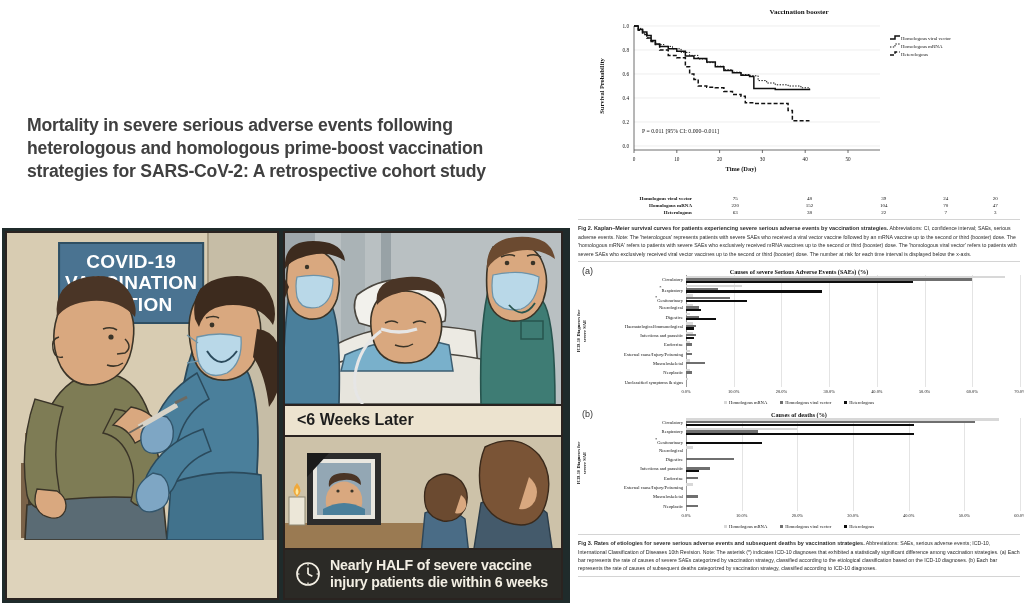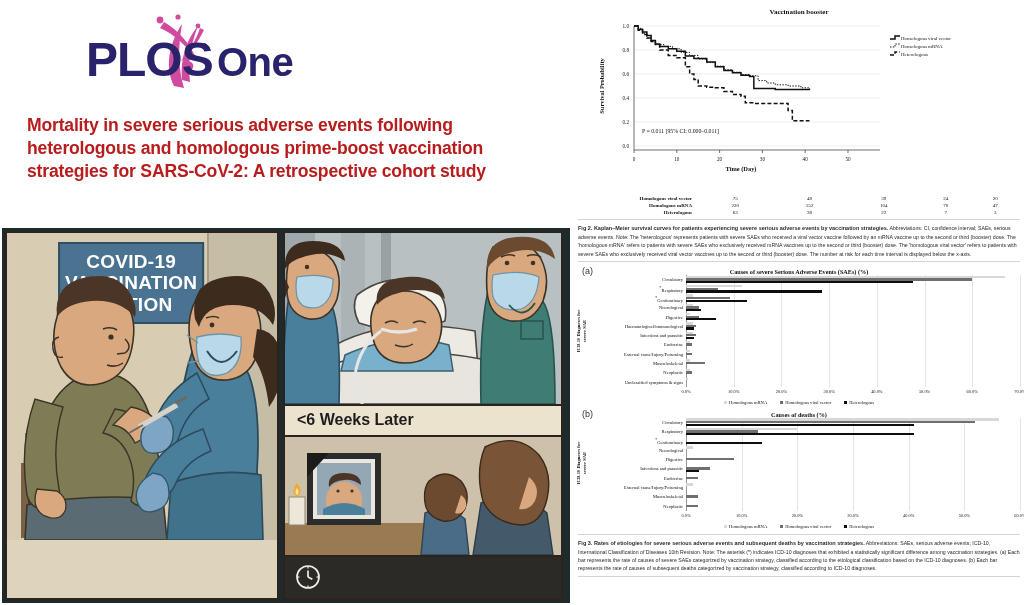"PLOS" div.logo-wrap { html: <div> <svg> <g> <path></path> <path></path> <path></path> <path></path> <circle></circle> <circle></circle> <circle></circle> <circle></circle> <circle></circle> </g> <text>PLOS</text> <text>One</text> </svg> </div> -> none }
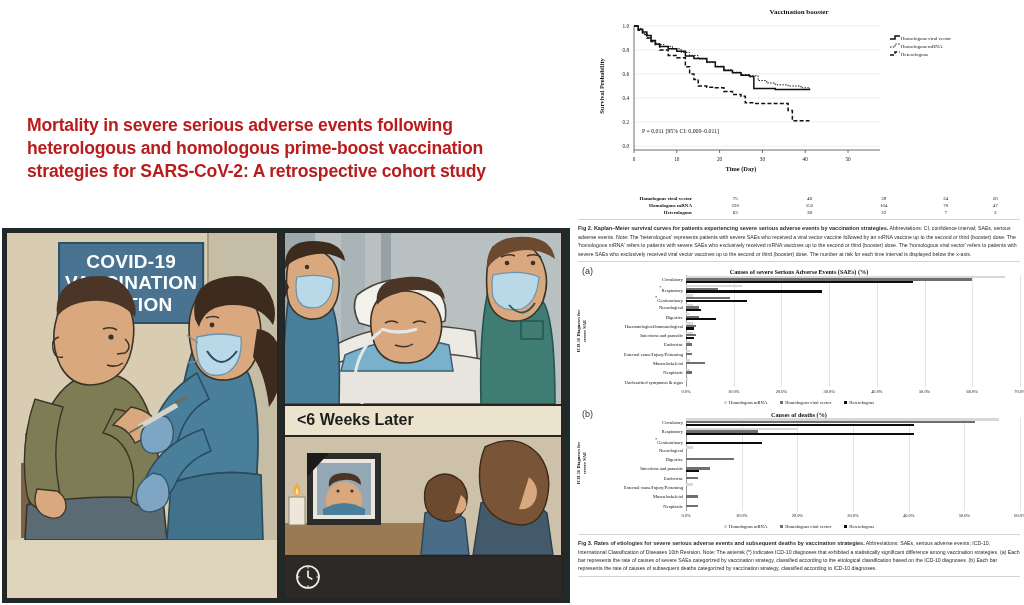"Mortality in severe serious adverse" .title { color: #b91c1c -> #404040 }
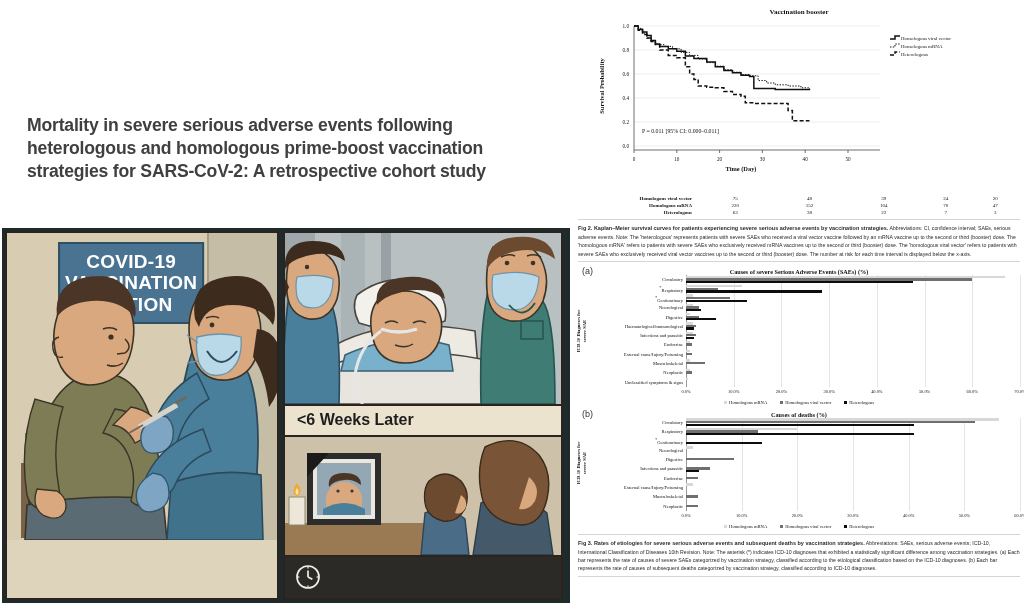"Nearly HALF of severe vaccine" div.txt { html: none -> <div> <div>Nearly HALF of severe vaccine</div> <div>injury patients die within 6 weeks</div> </div> }
